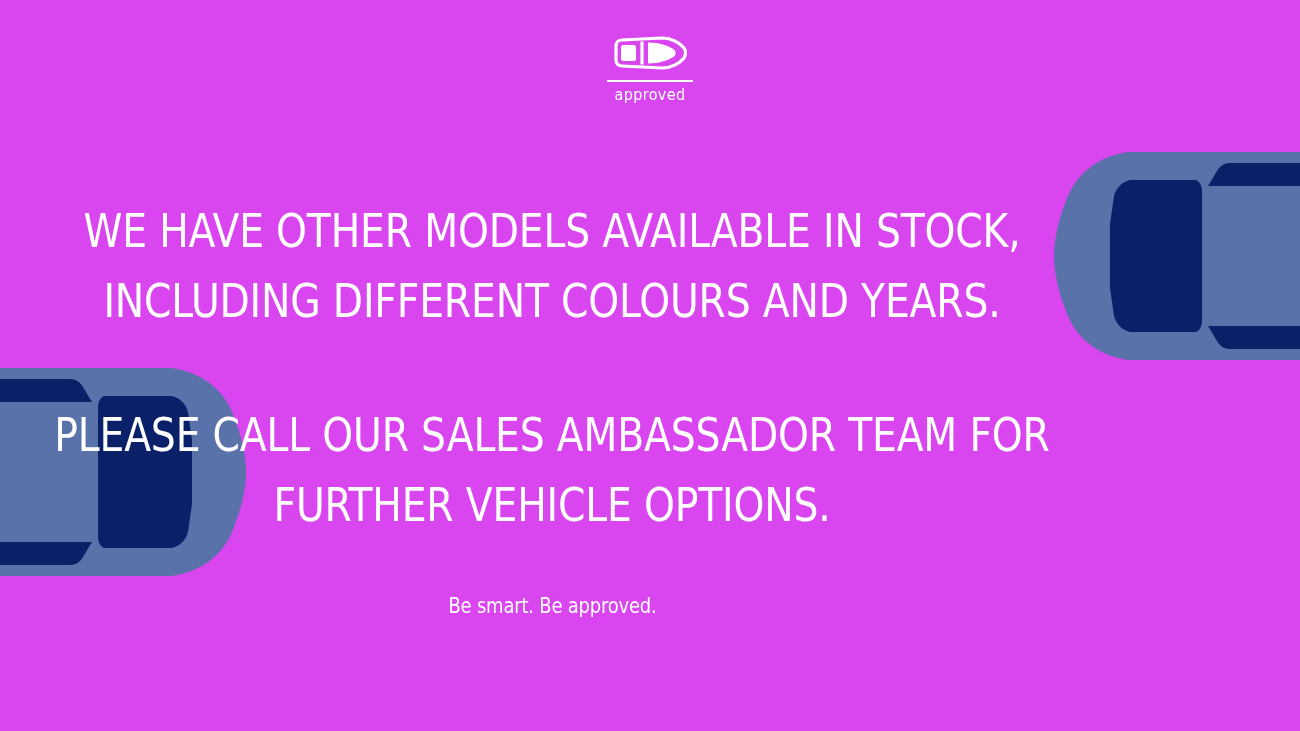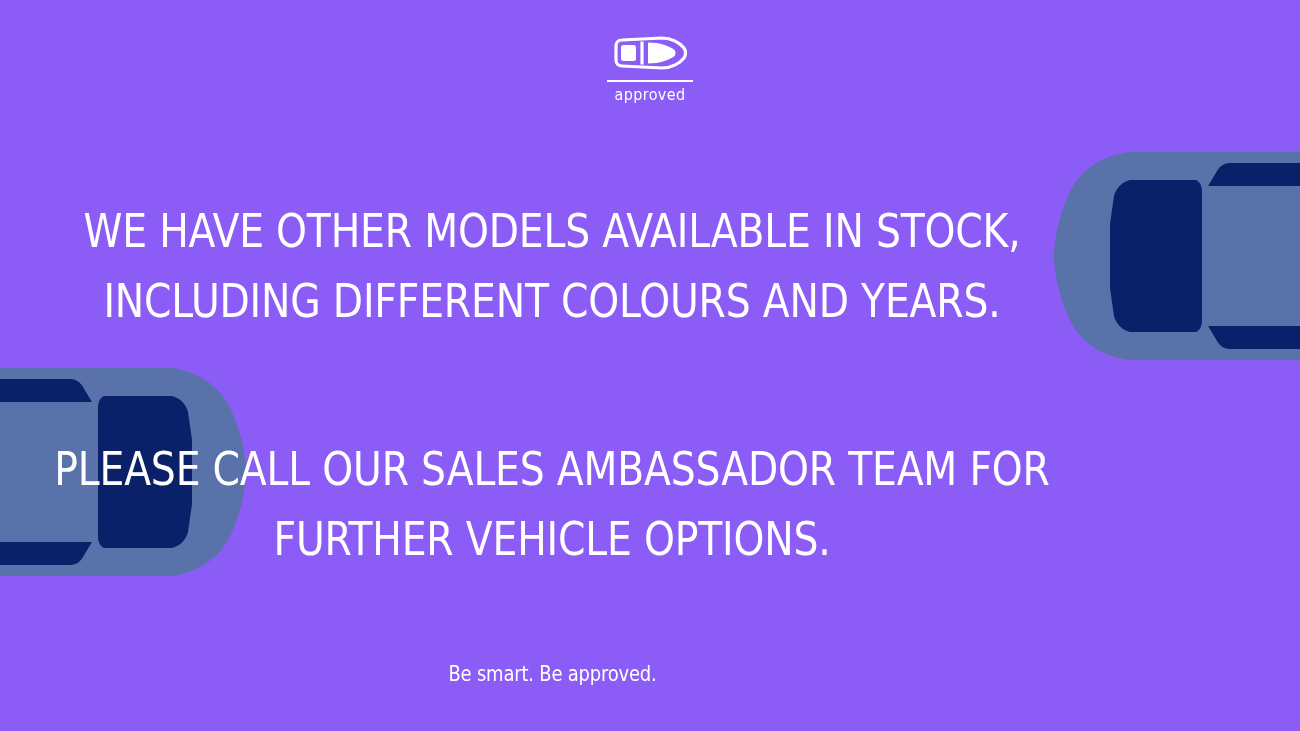"approved" .stage { background: #8b5cf6 -> #d946ef }
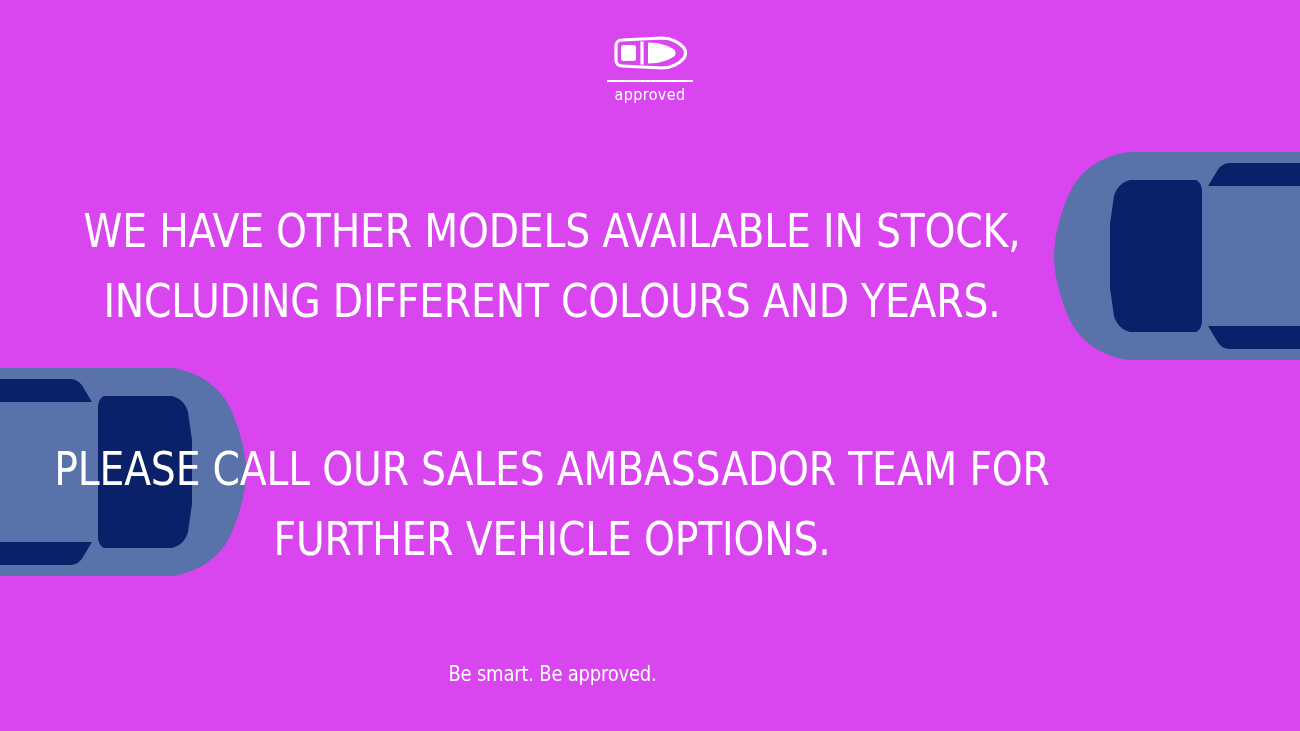"WE HAVE OTHER MODELS AVAILABLE" .content { gap: 34px -> none }
